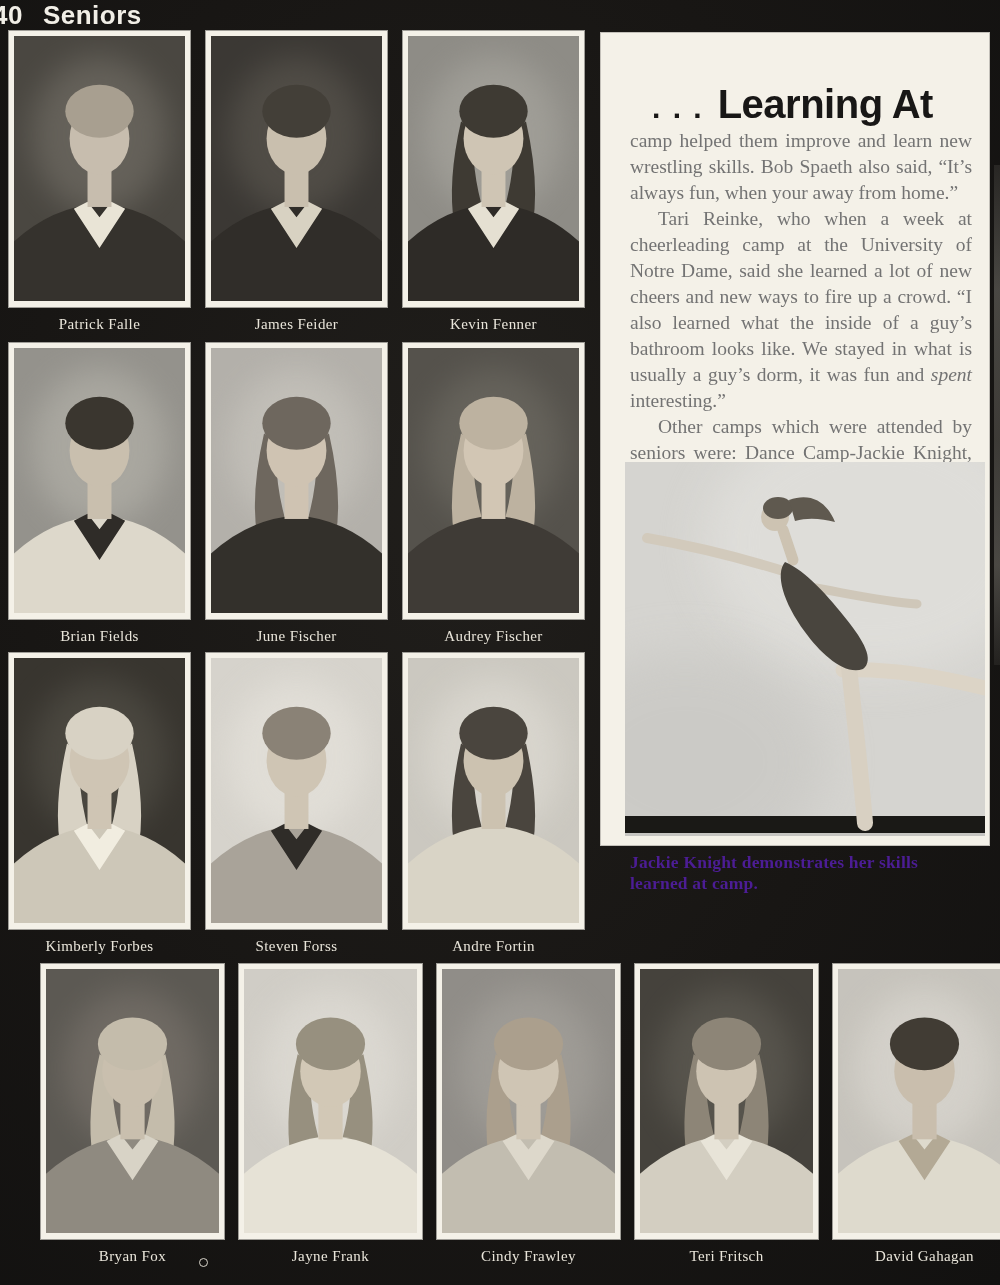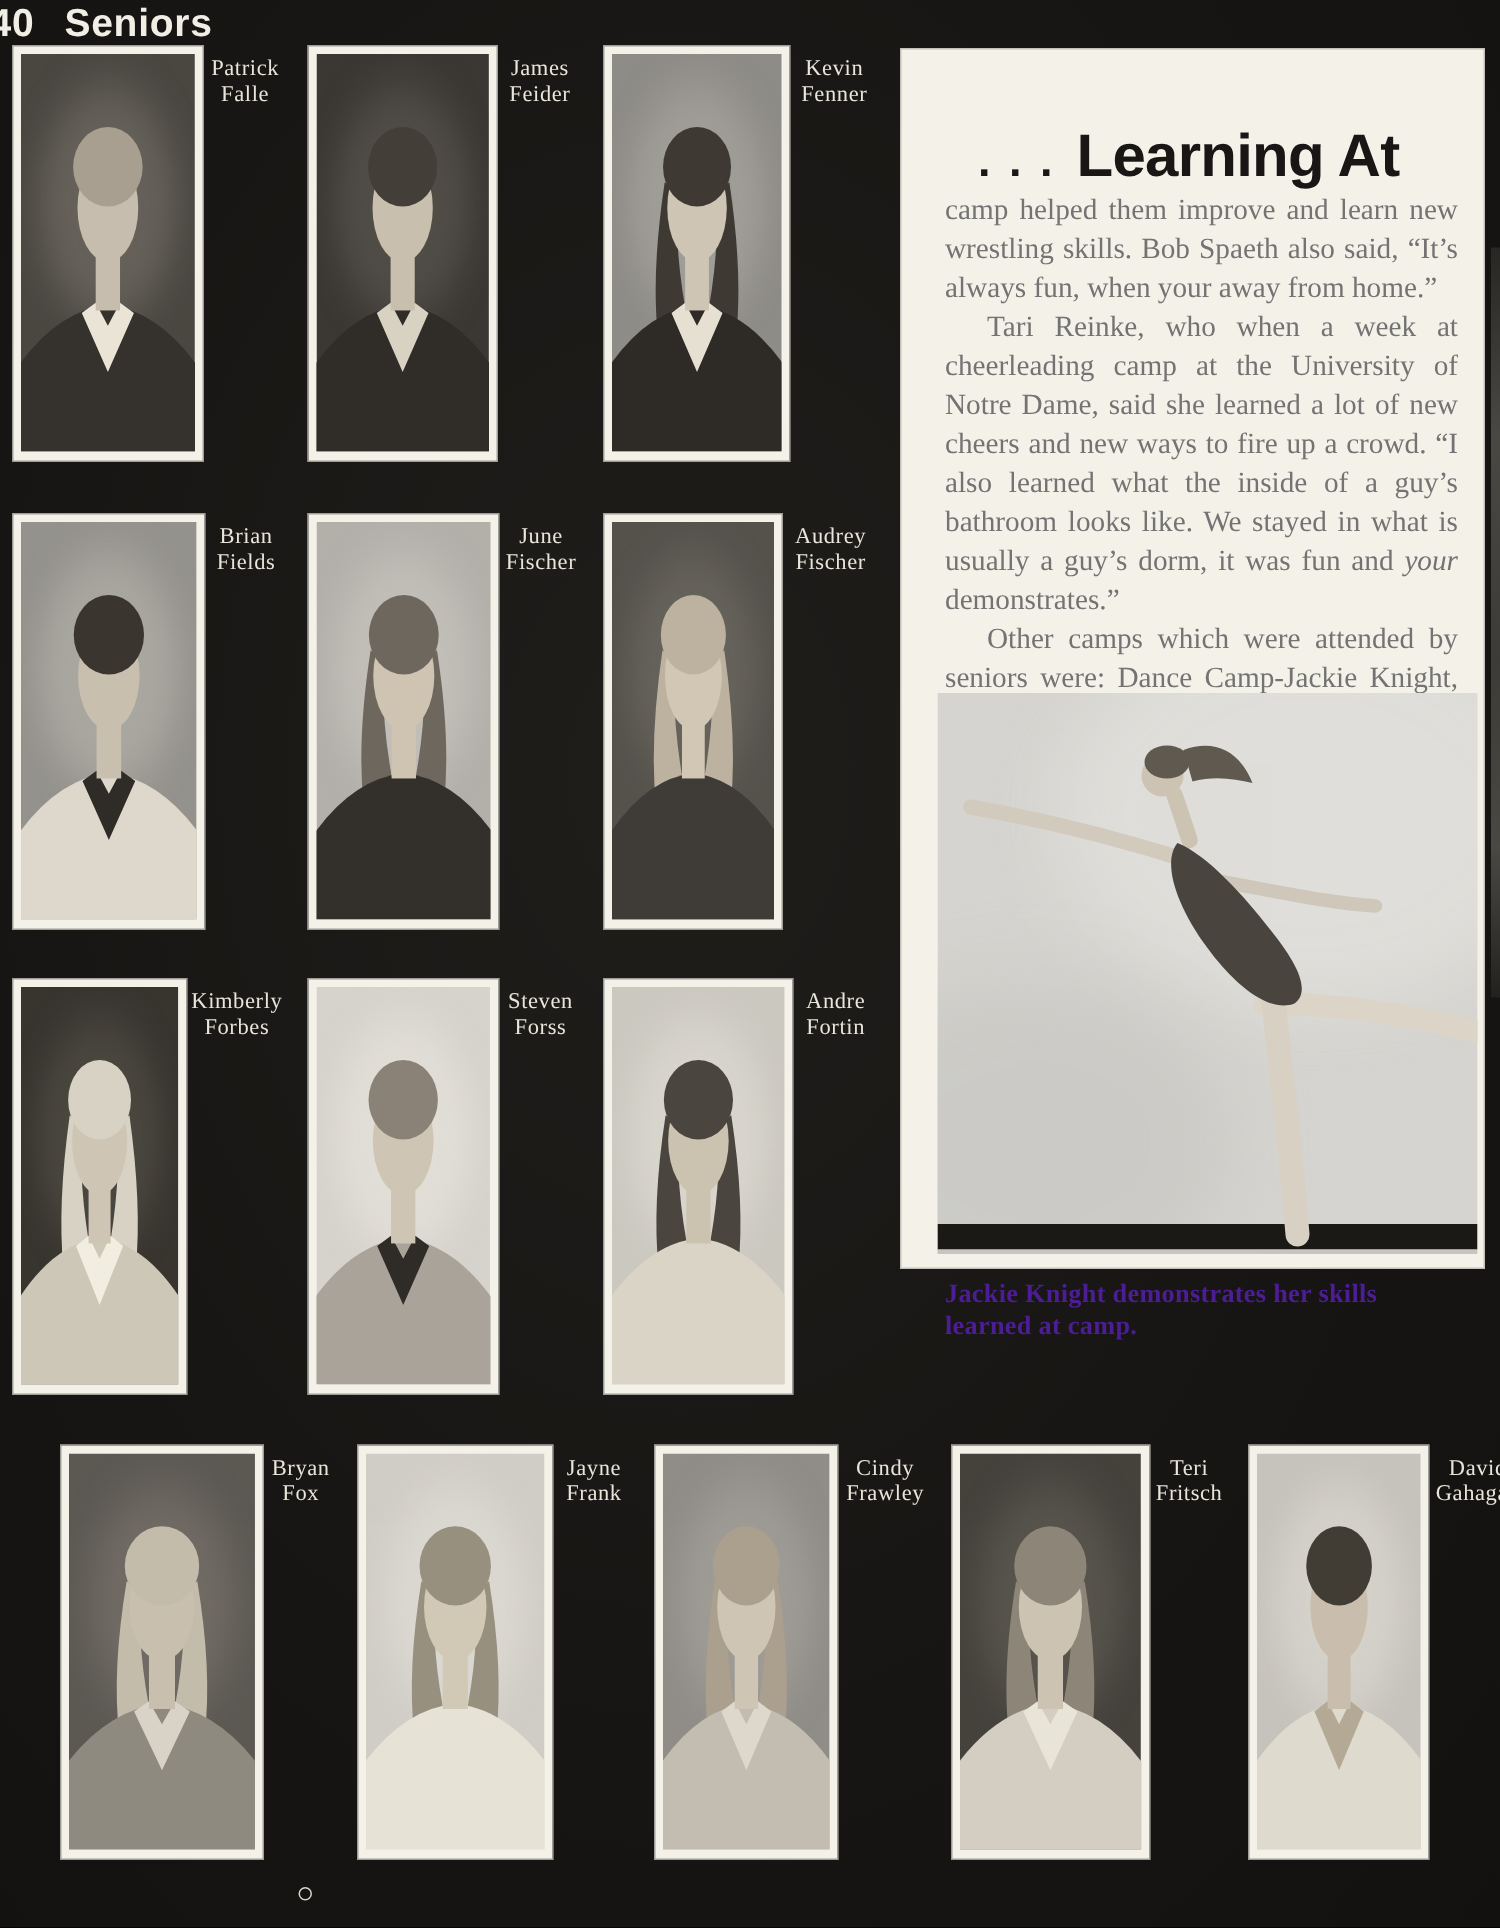"Patrick Falle" .cell { flex-direction: none -> column }
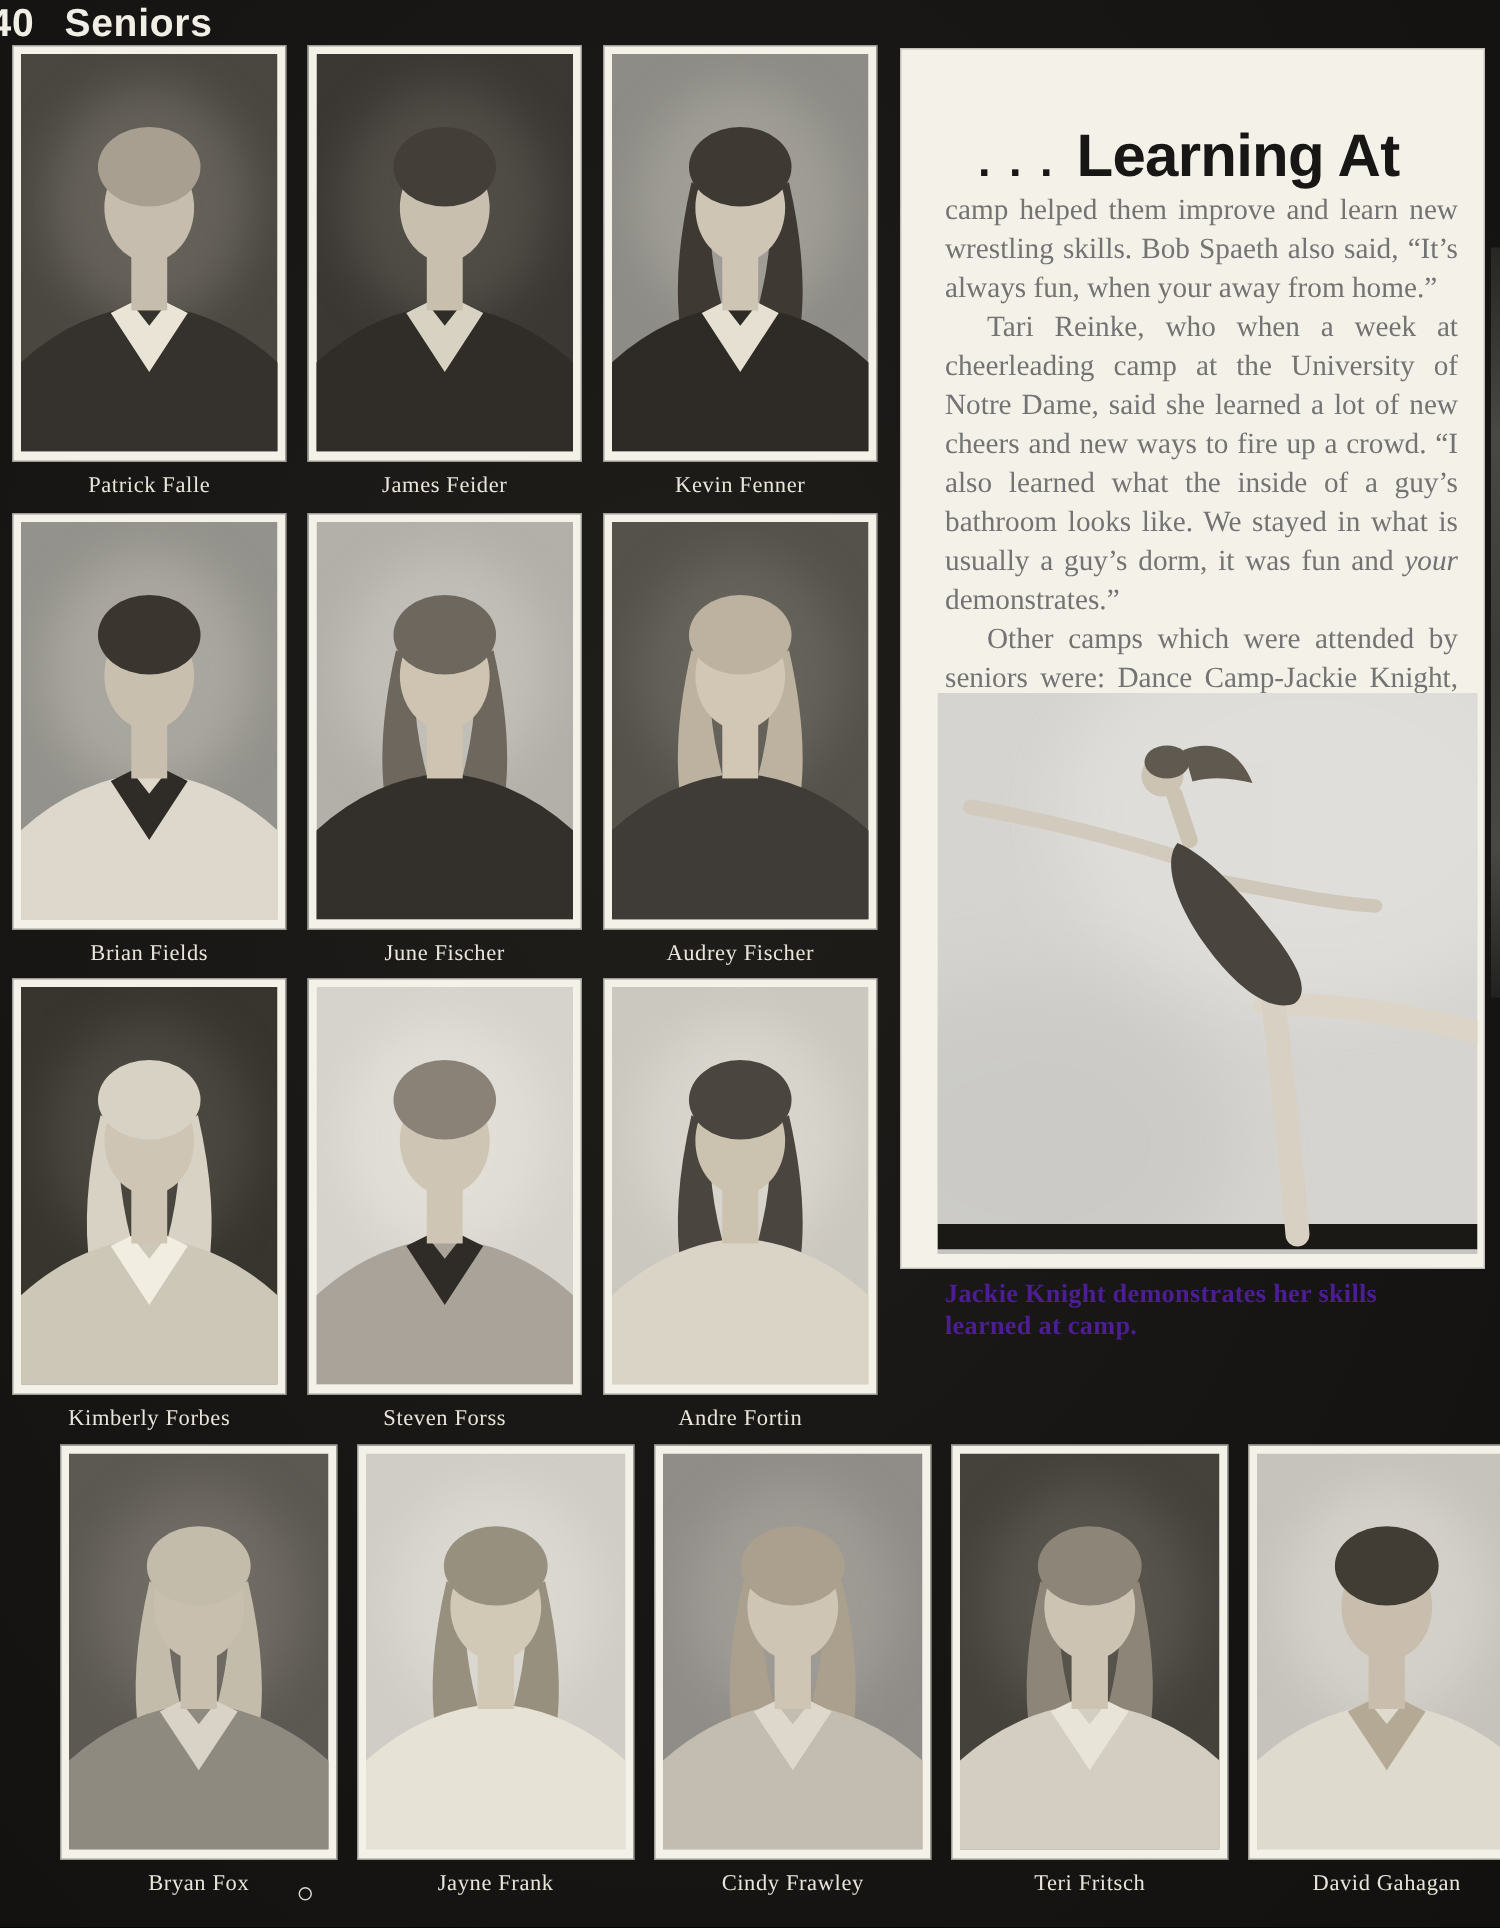"your" em { text: your -> spent }
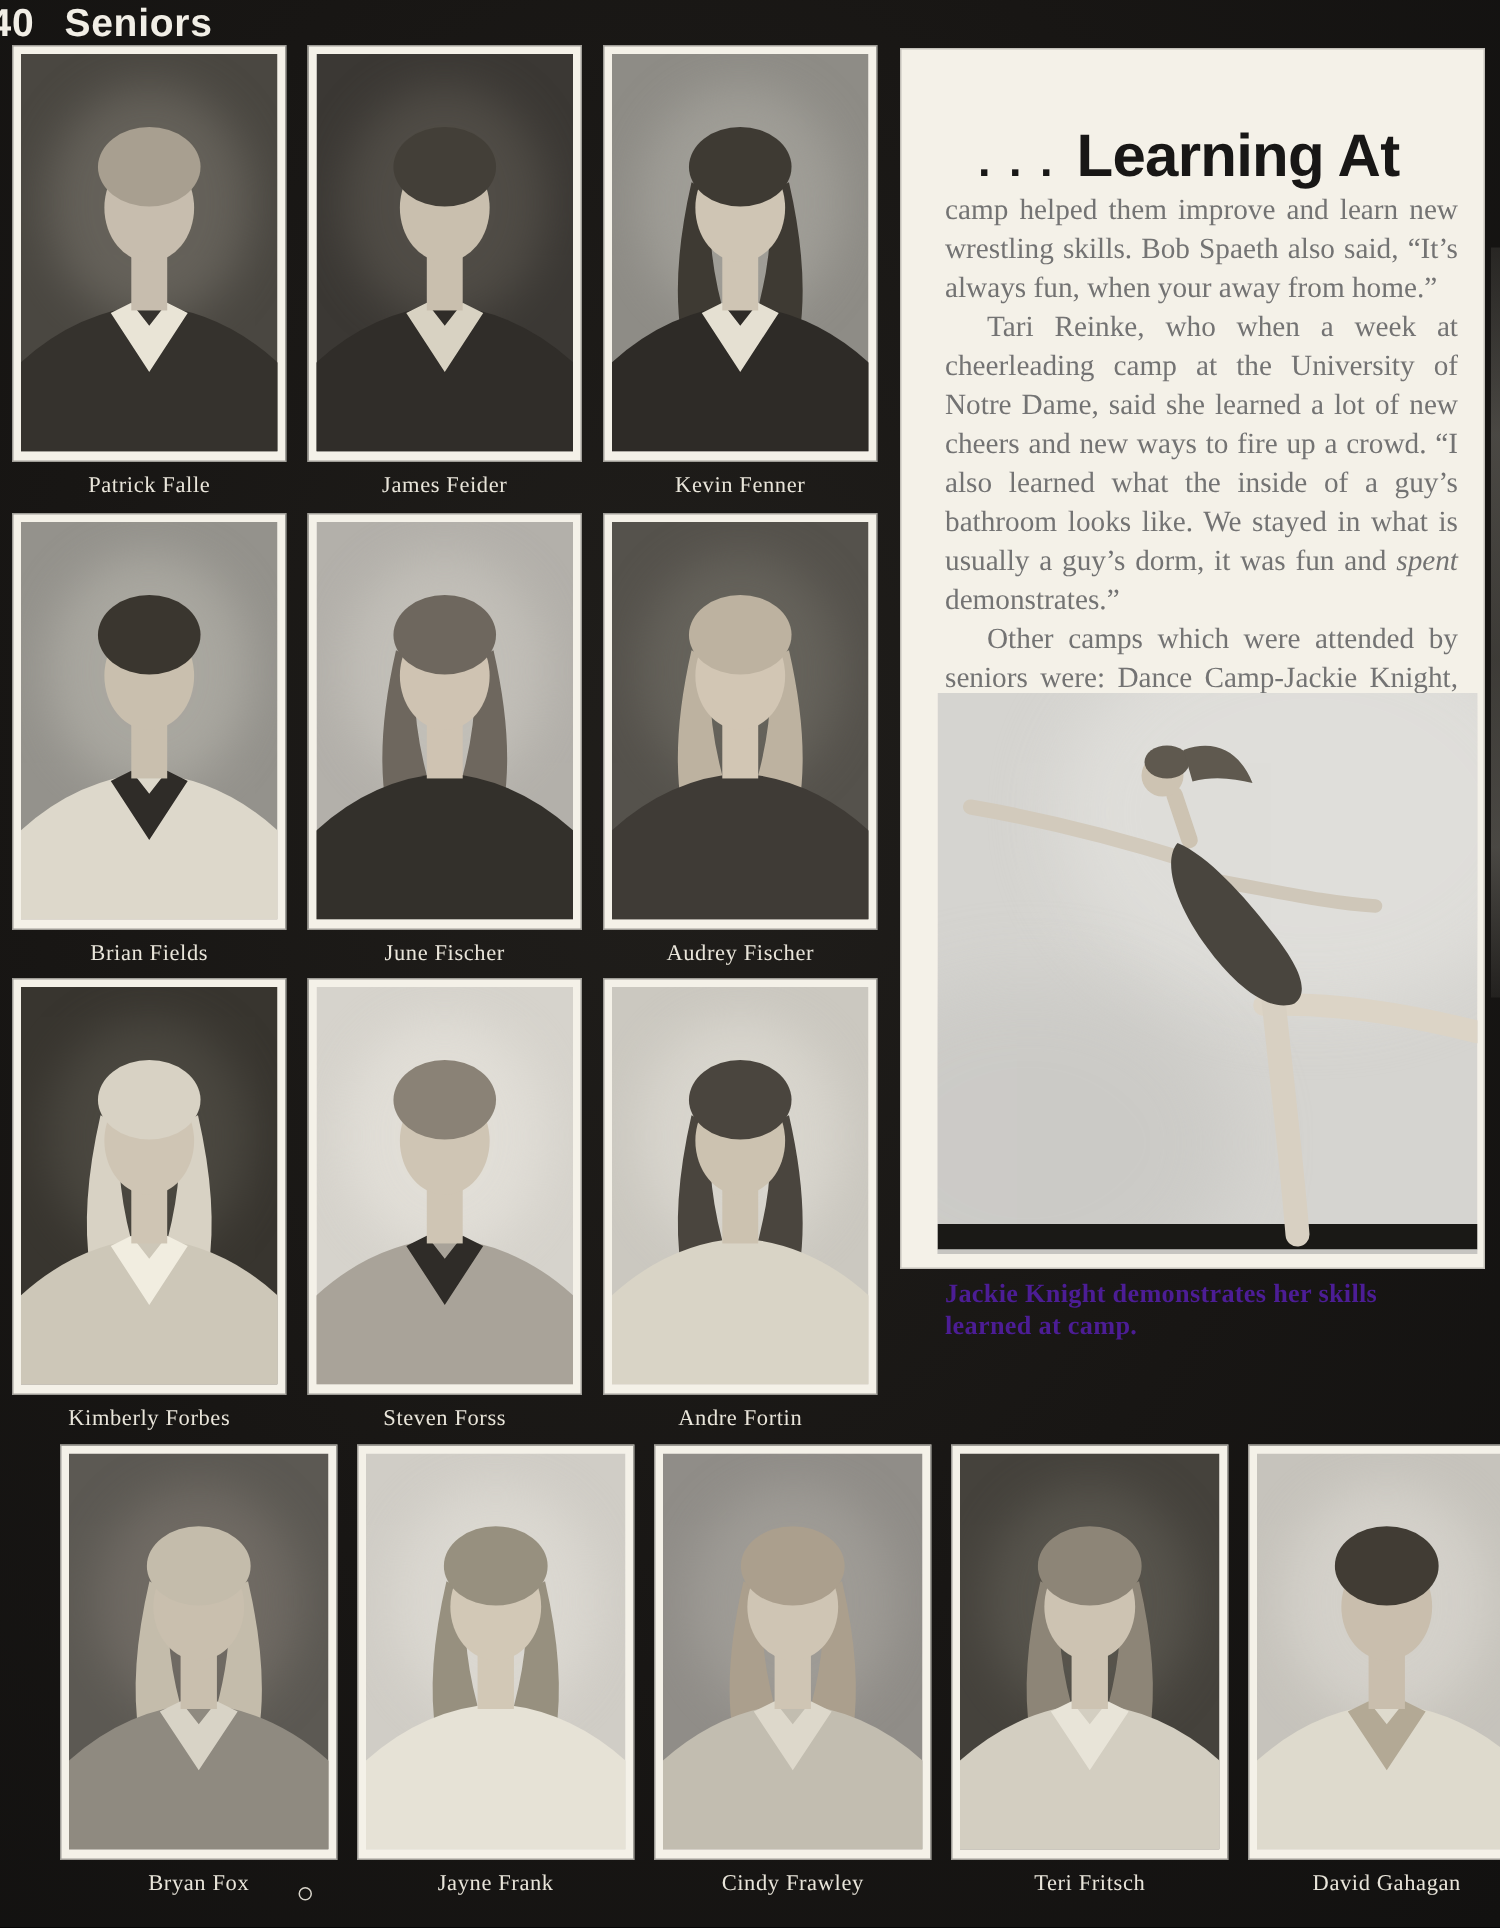"demonstrates.”" span { text: demonstrates -> interesting }
